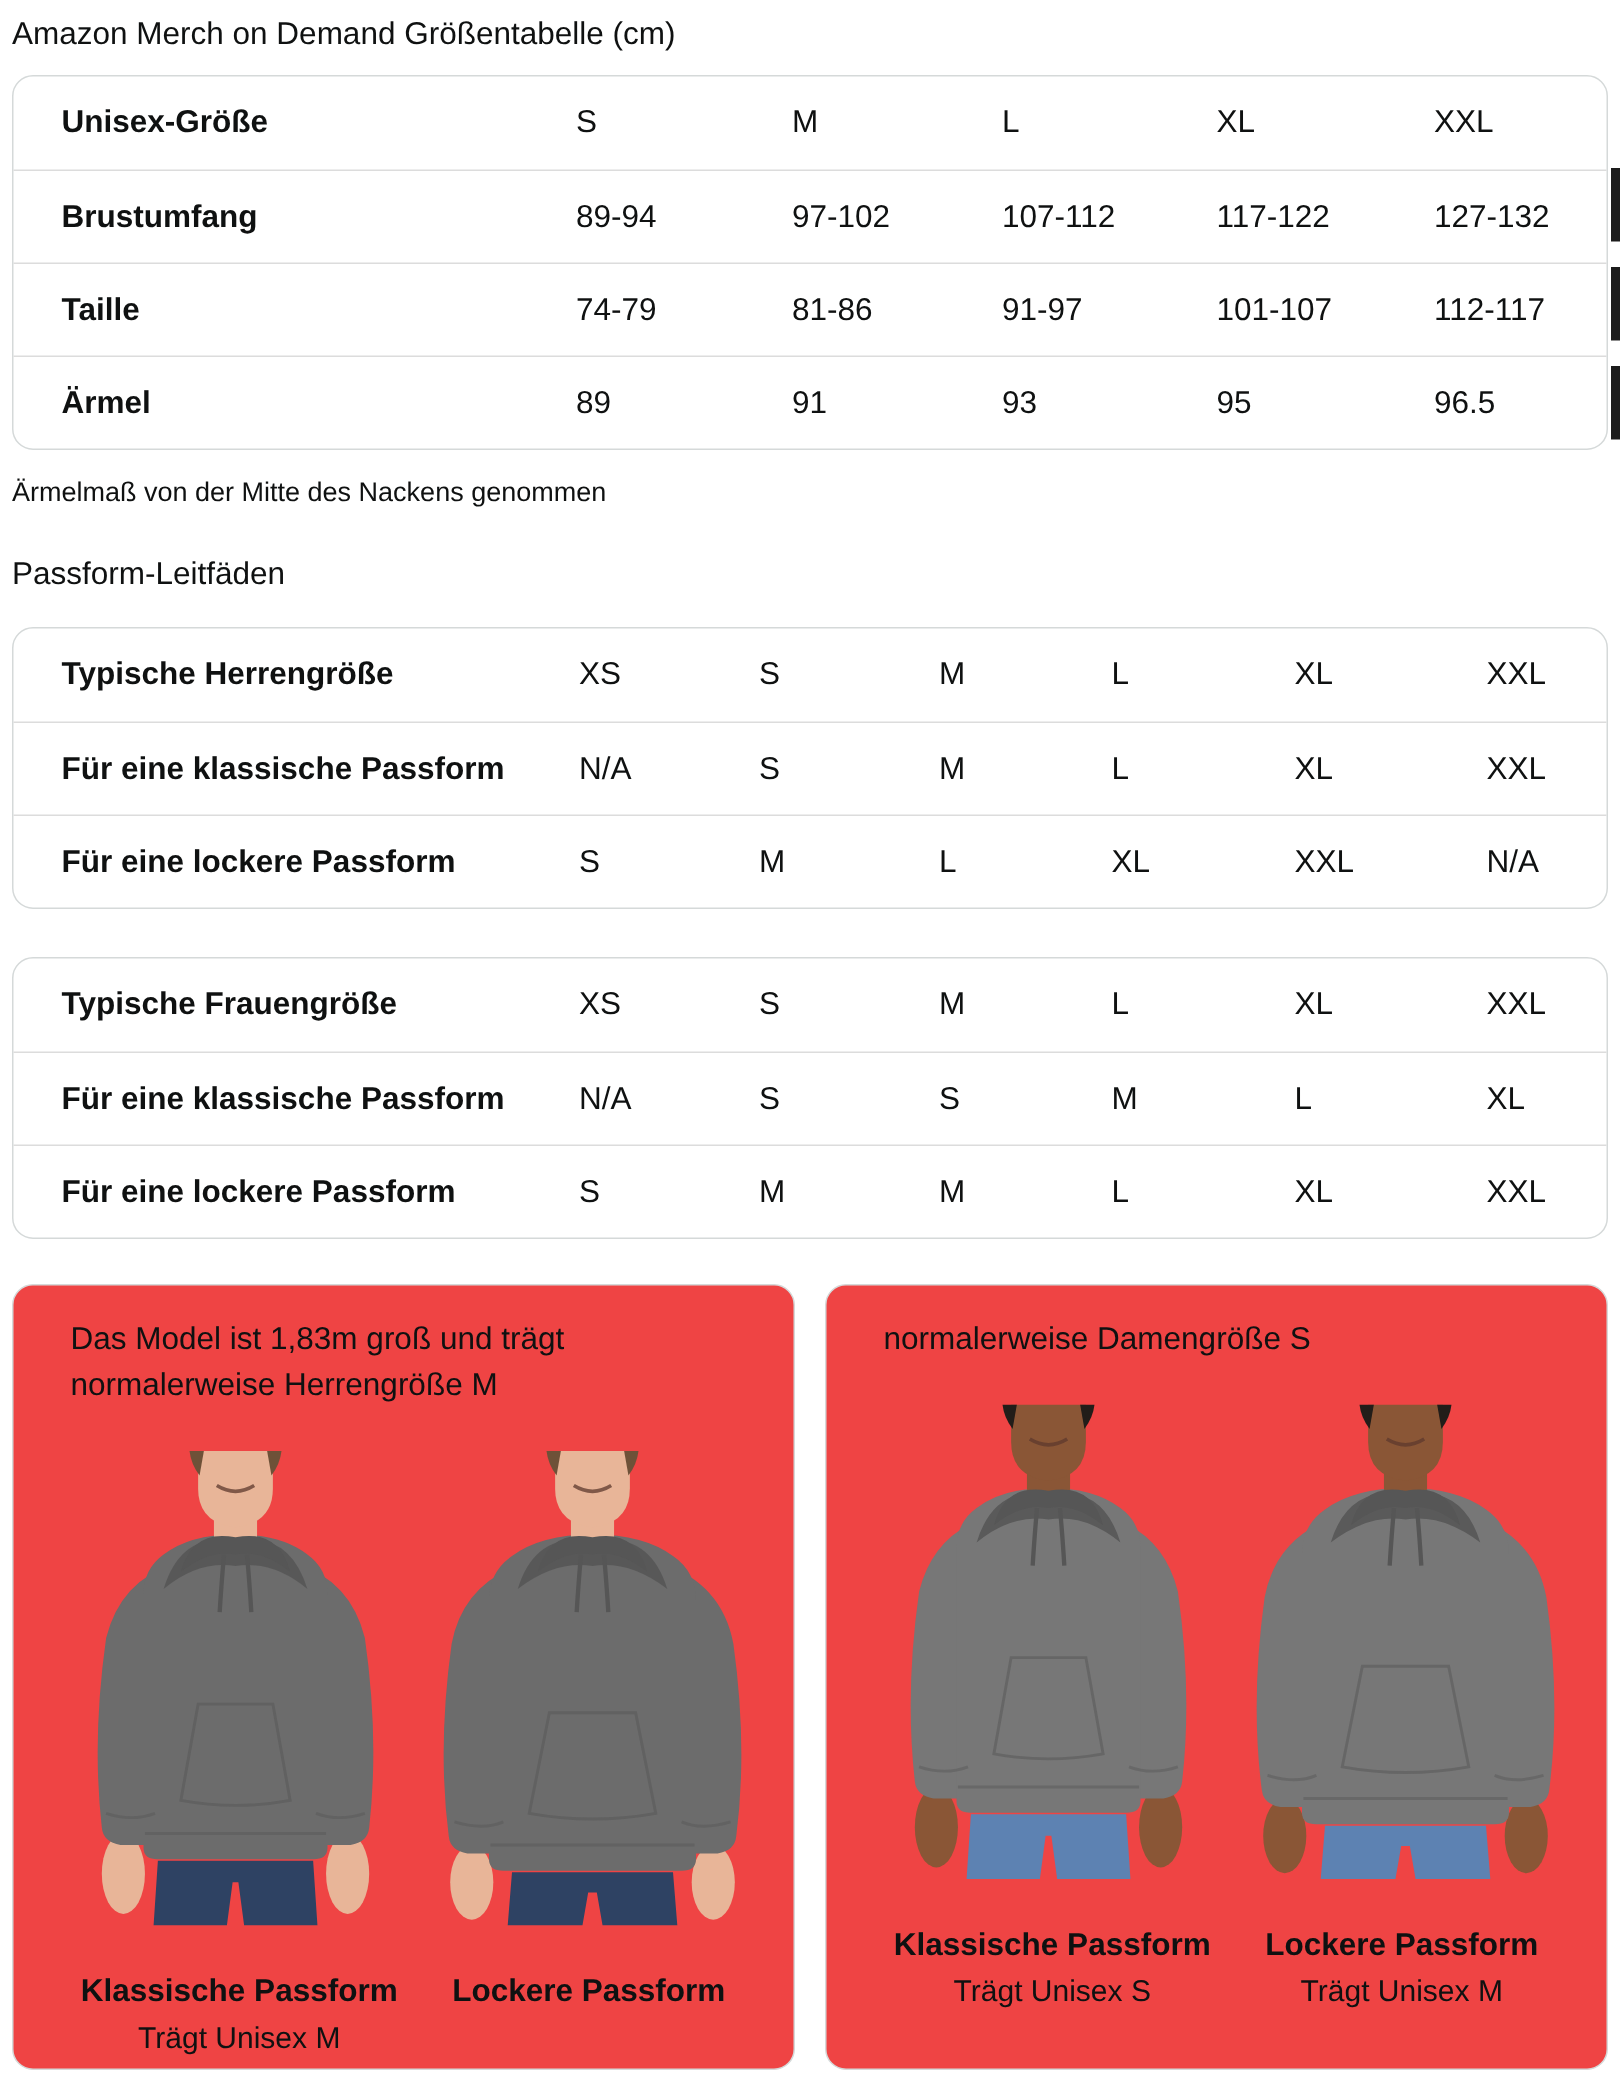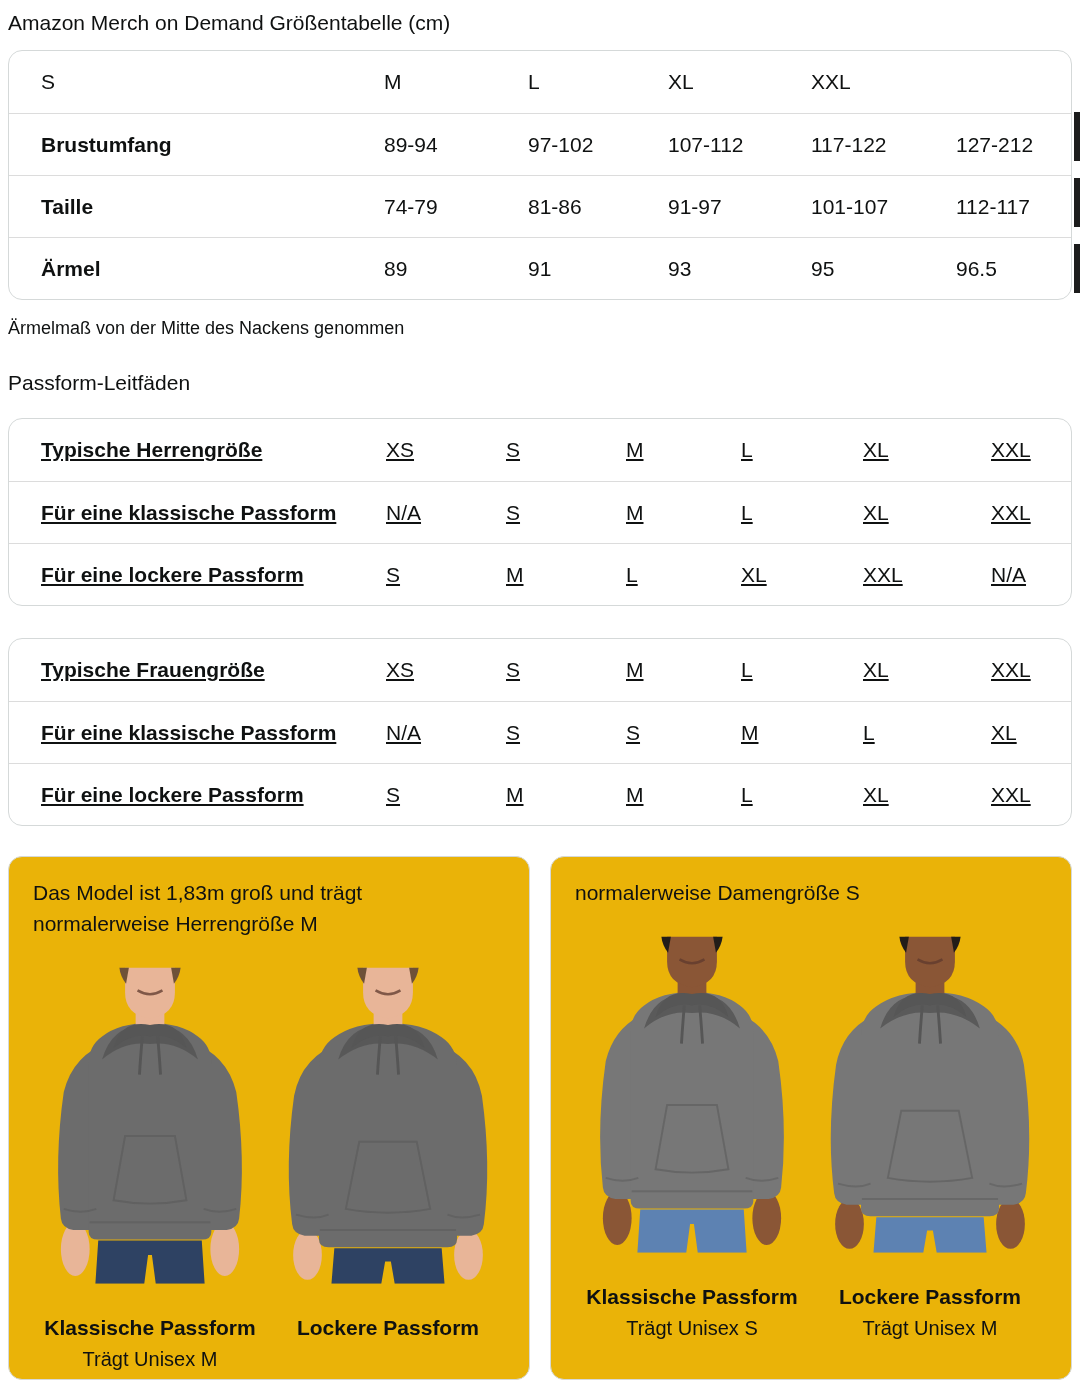"Unisex-Größe" div.row-label { html: none -> <div>Unisex-Größe</div> }
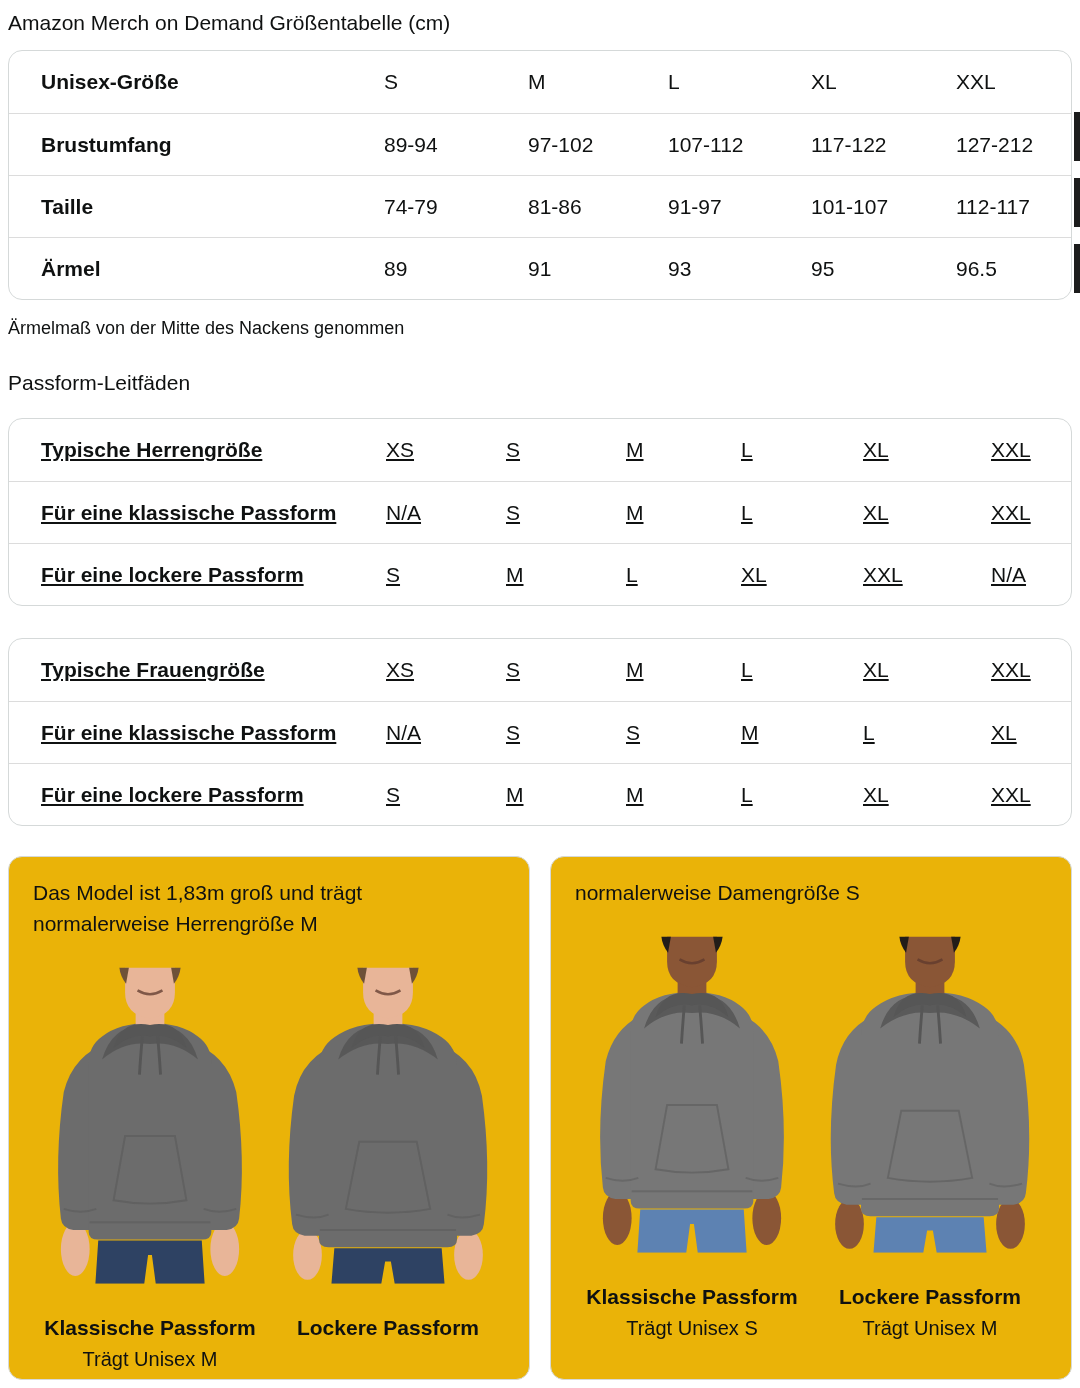"127-212" div.cell { text: 127-212 -> 127-132 }
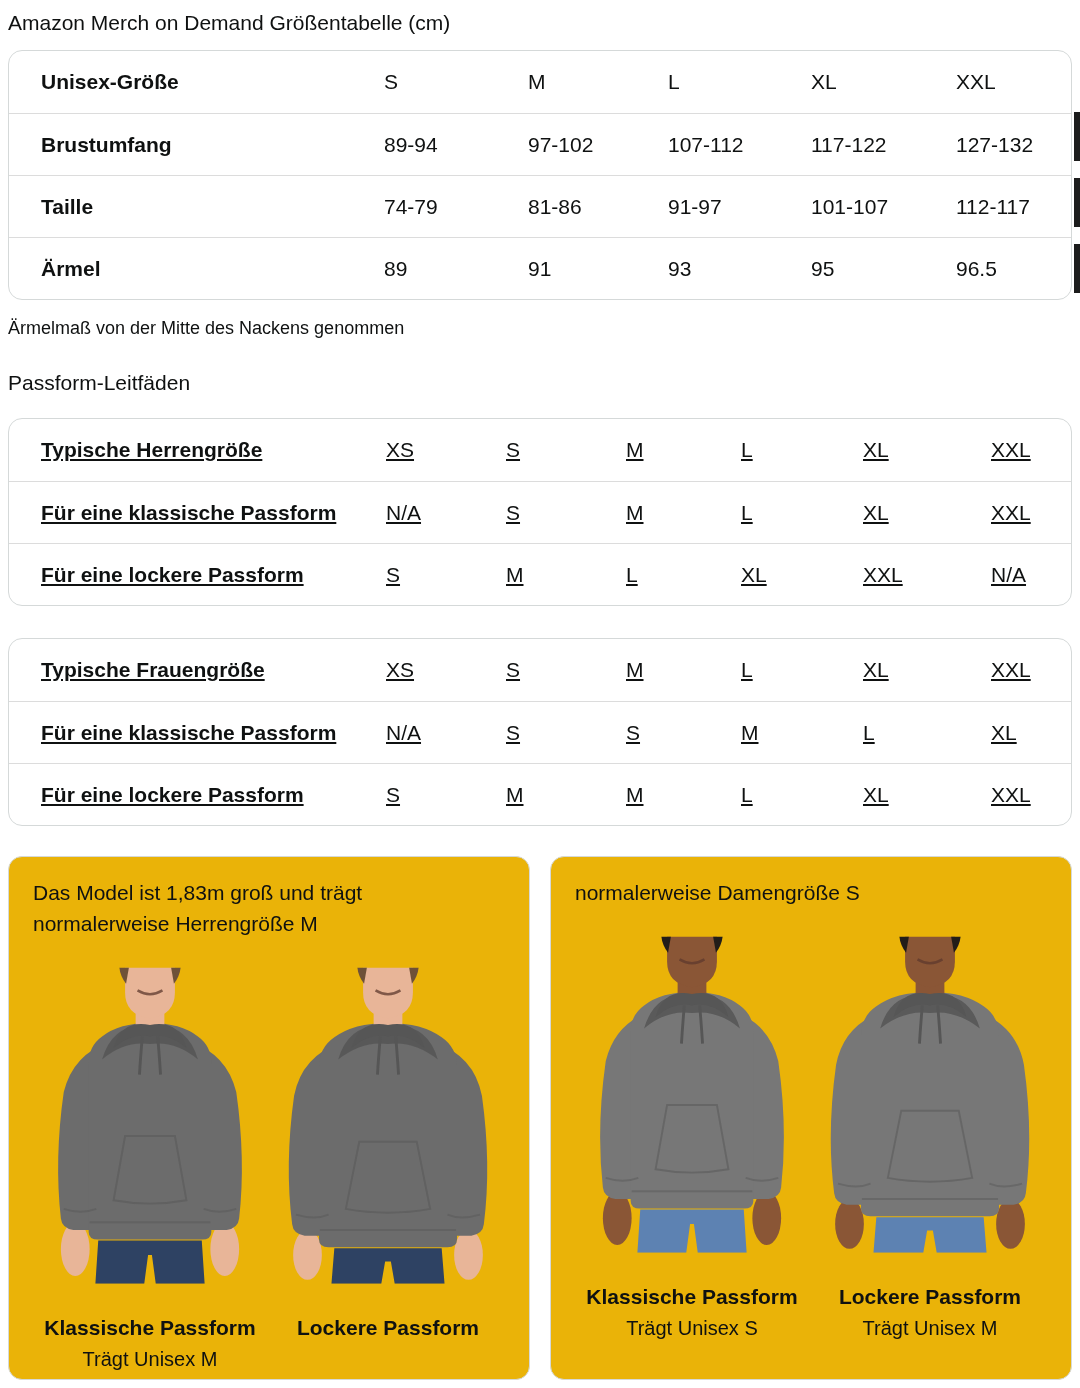"Typische Herrengröße" .t2 .t-row { text-decoration: underline -> none }
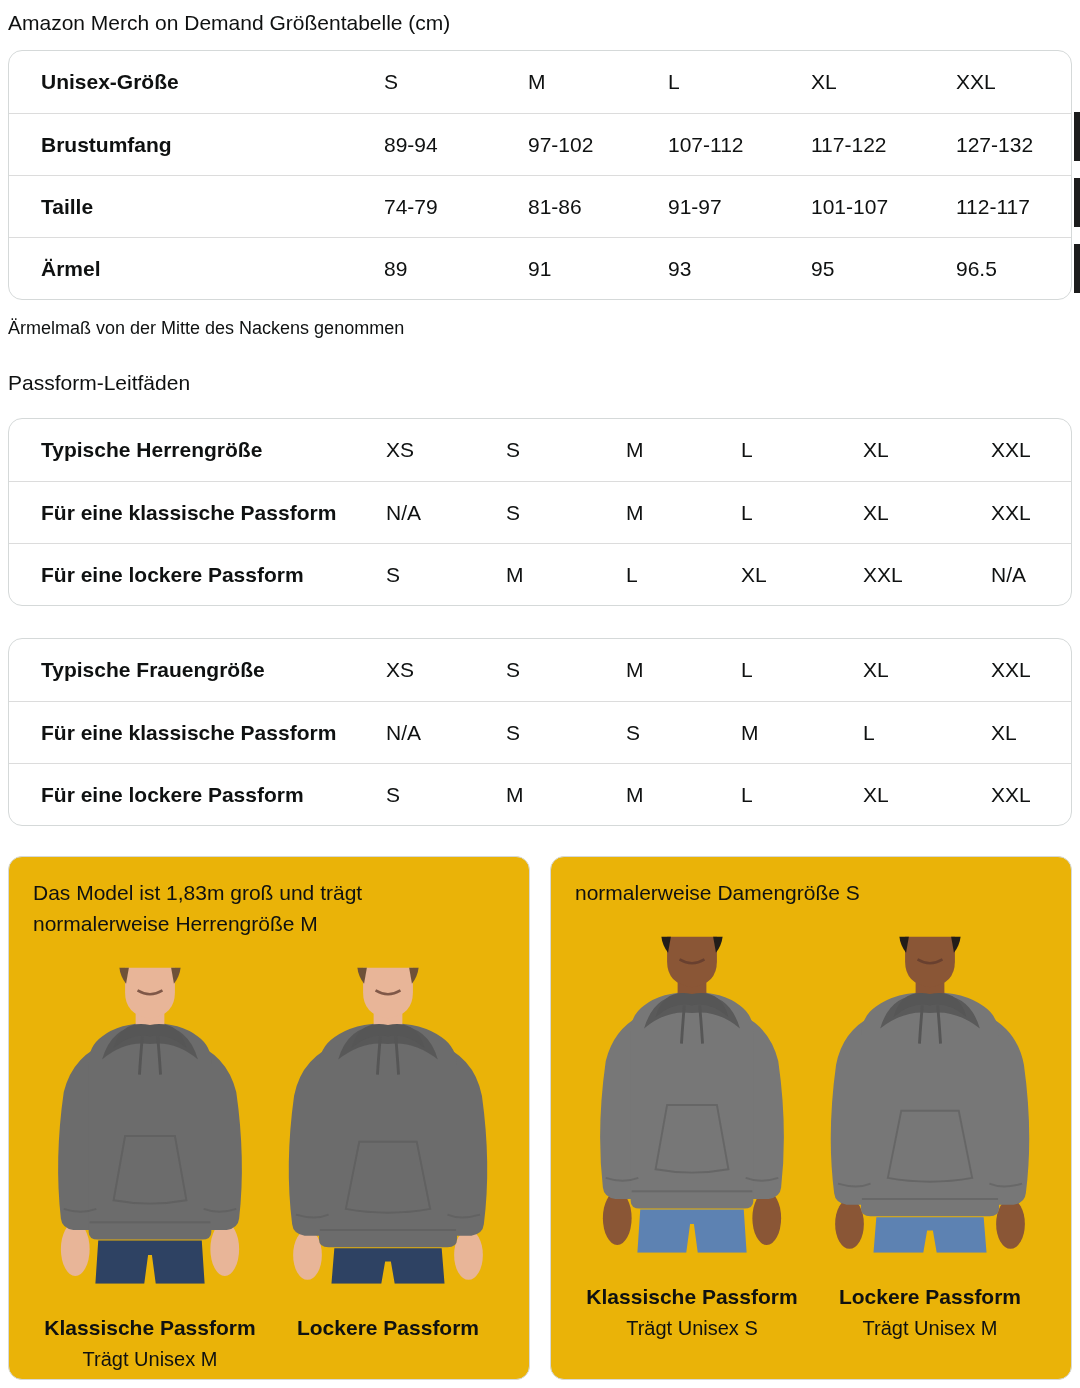"Das Model ist 1,83m groß" .model-card { background: #eab308 -> #ef4444; padding: 20px 24px 16px 24px -> 20px 24px 16px 38px }
